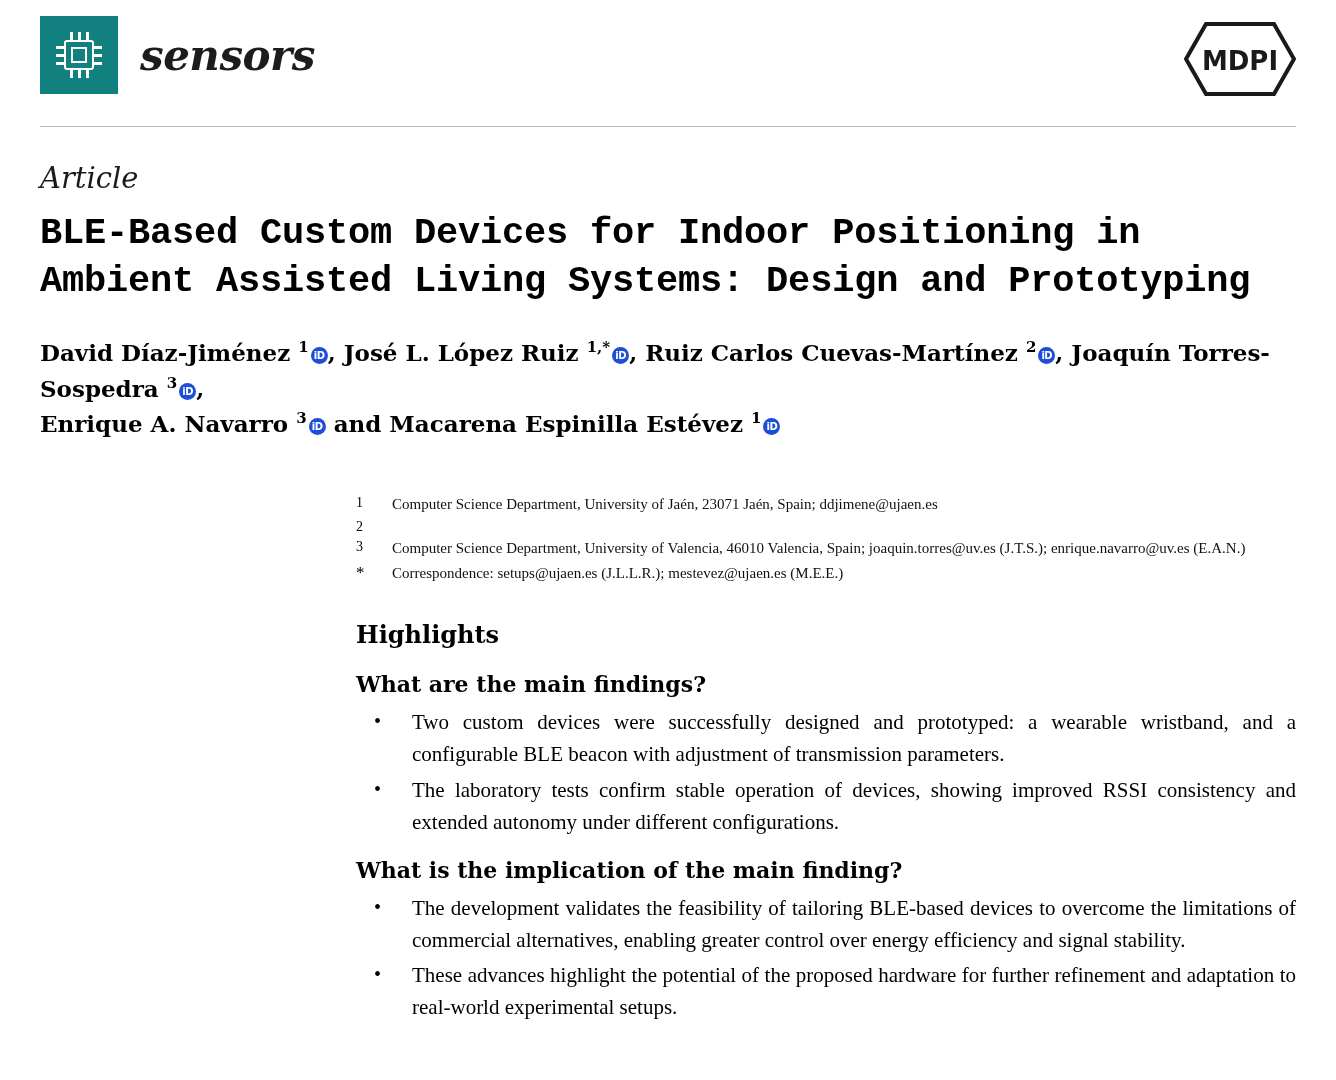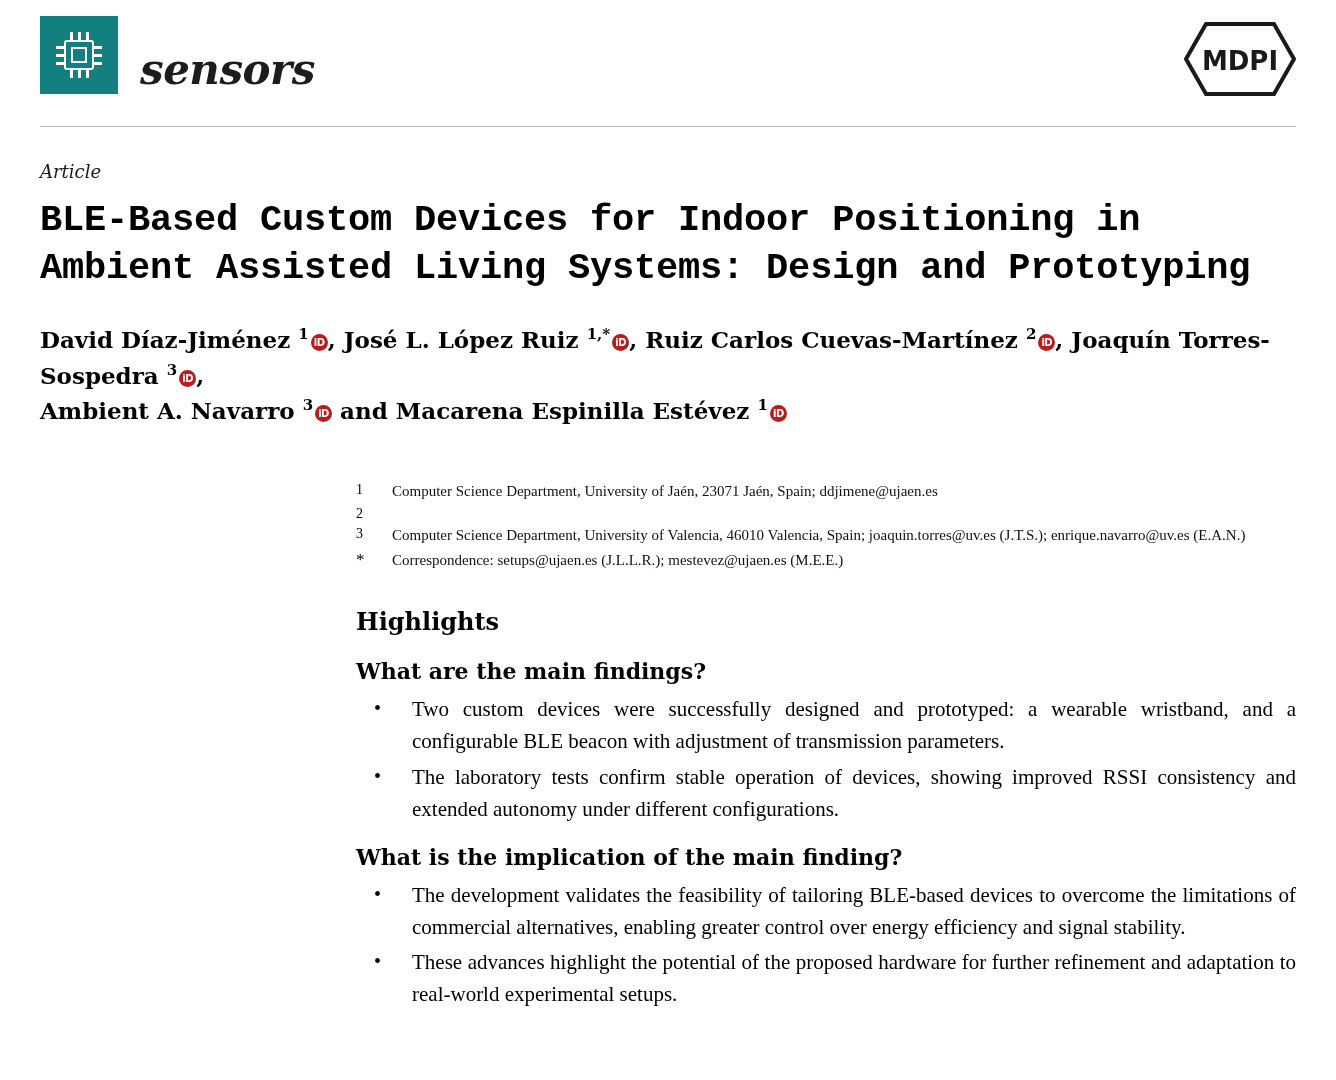"sensors" .journal-block { align-items: flex-end -> center }
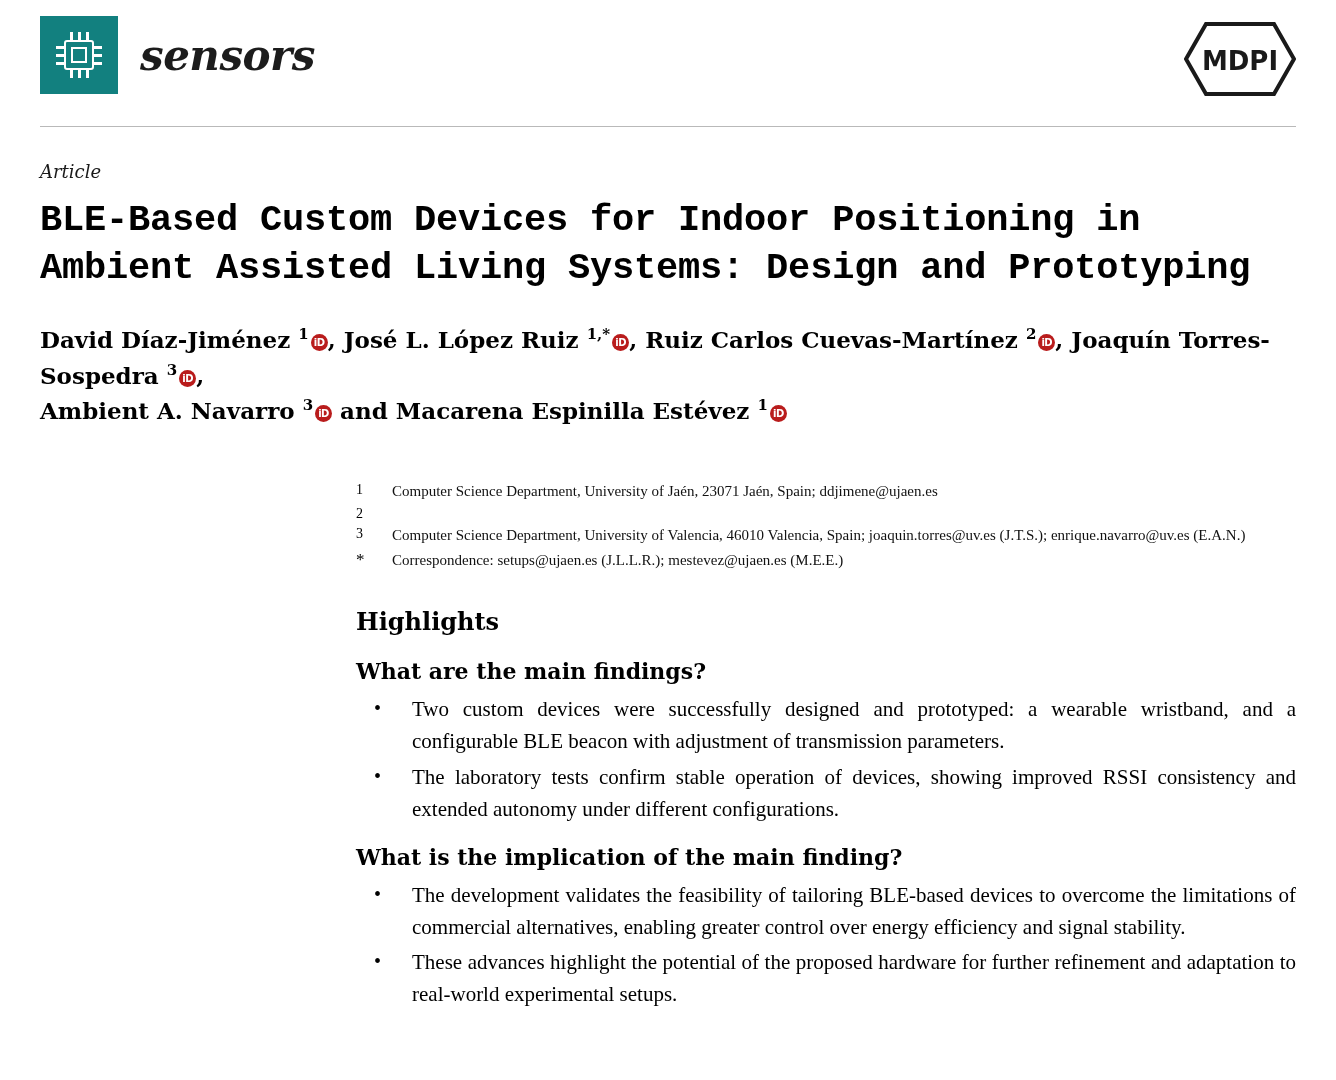"Article" .article-kind { font-size: 18px -> 29px }
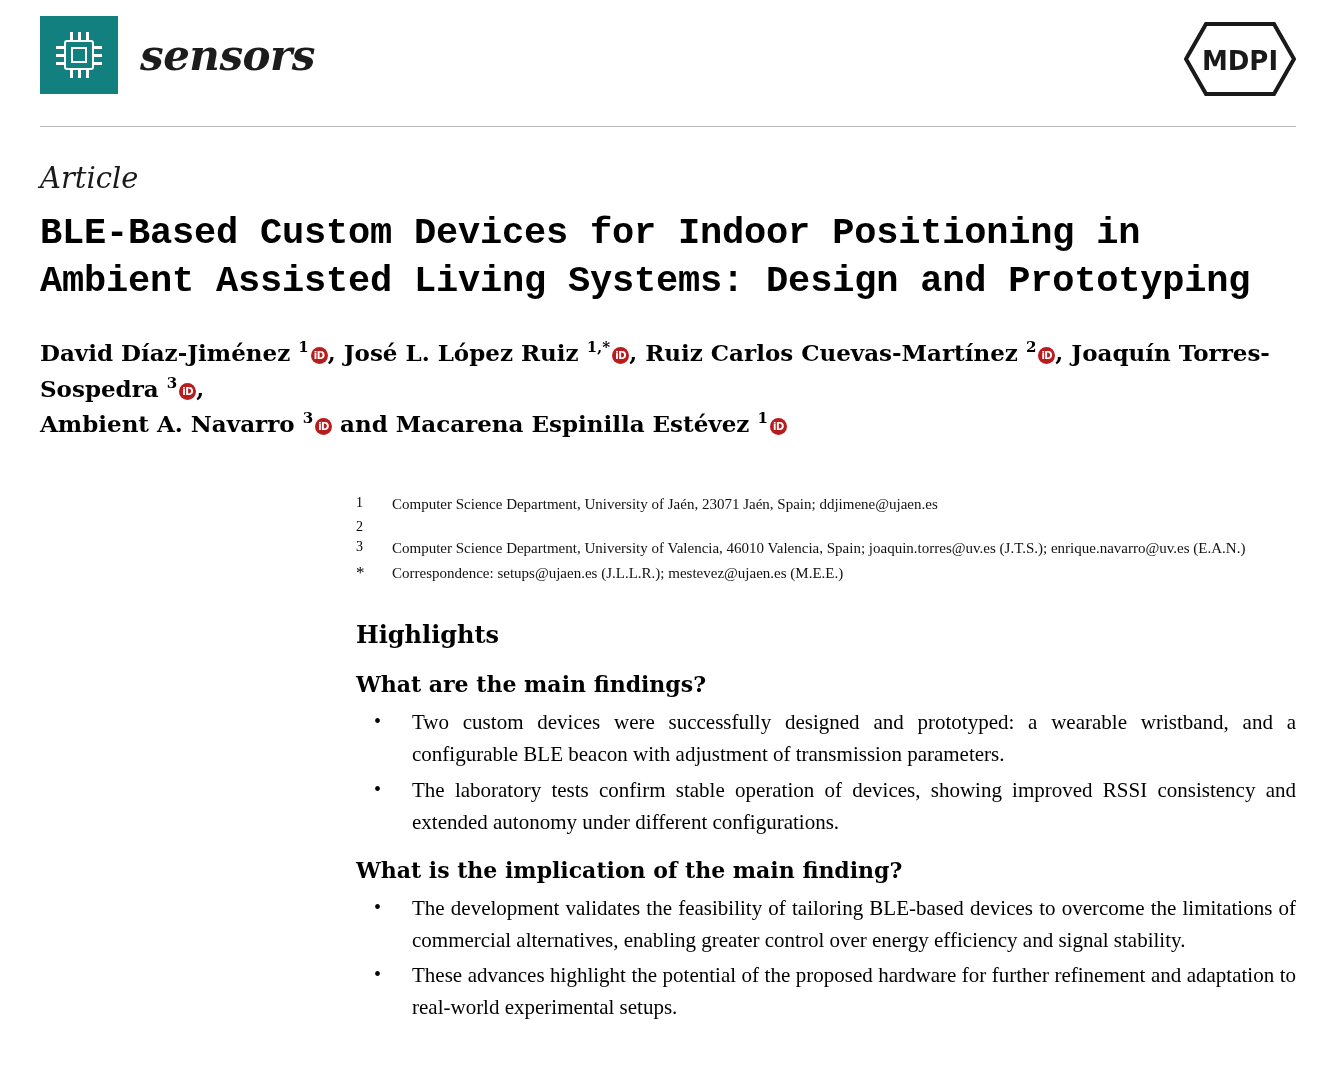"iD" .orcid { background: #b91c1c -> #1d4ed8 }
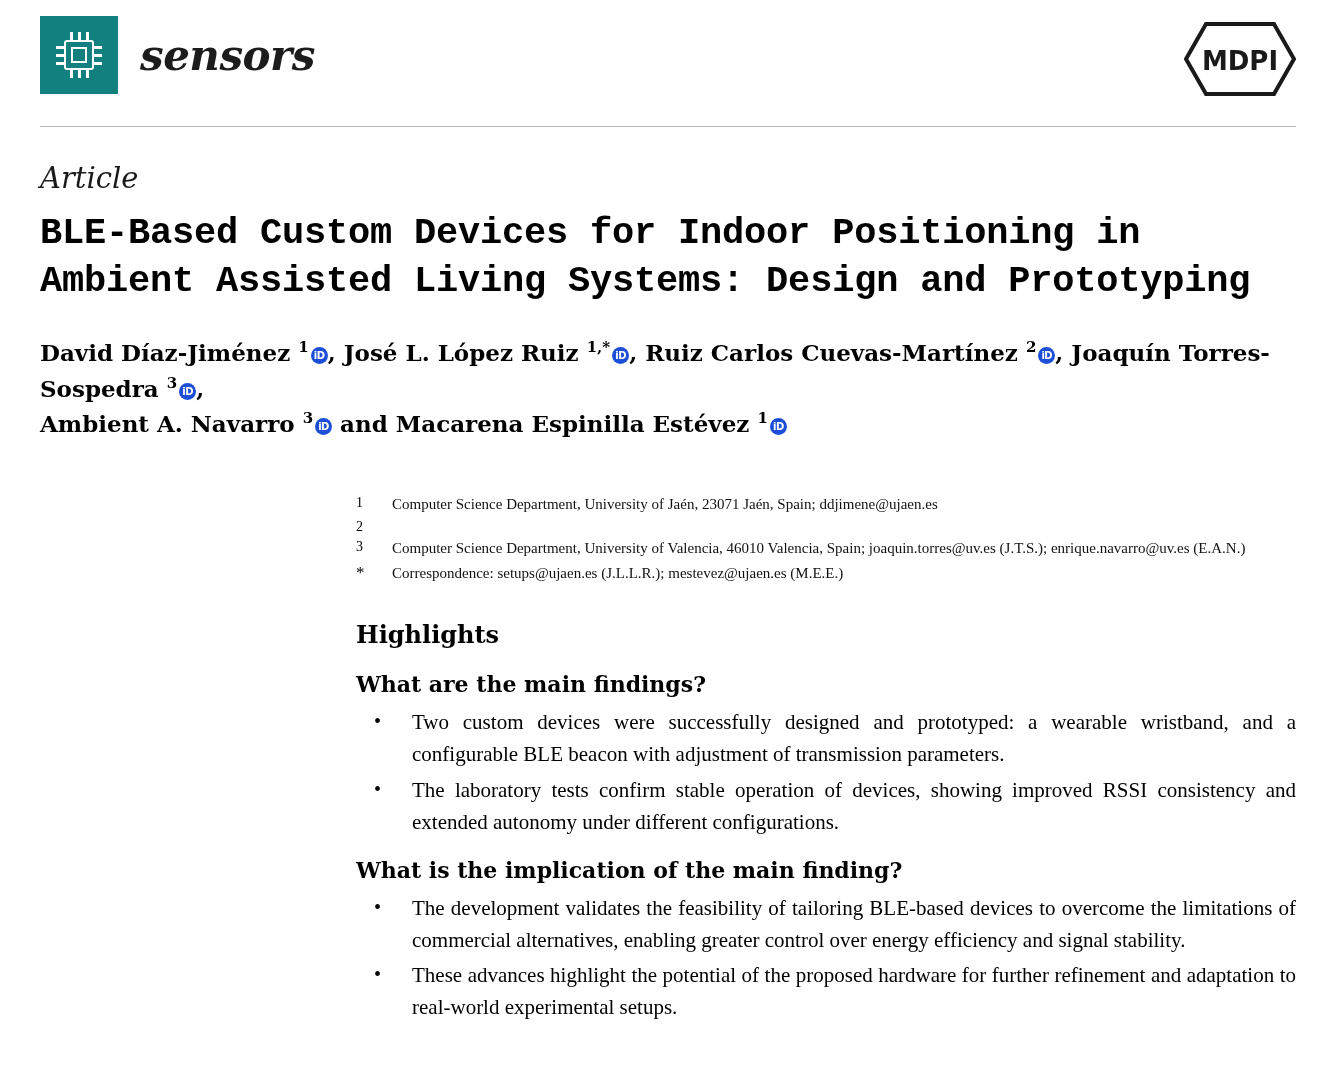"Ambient A. Navarro" span { text: Ambient -> Enrique }
